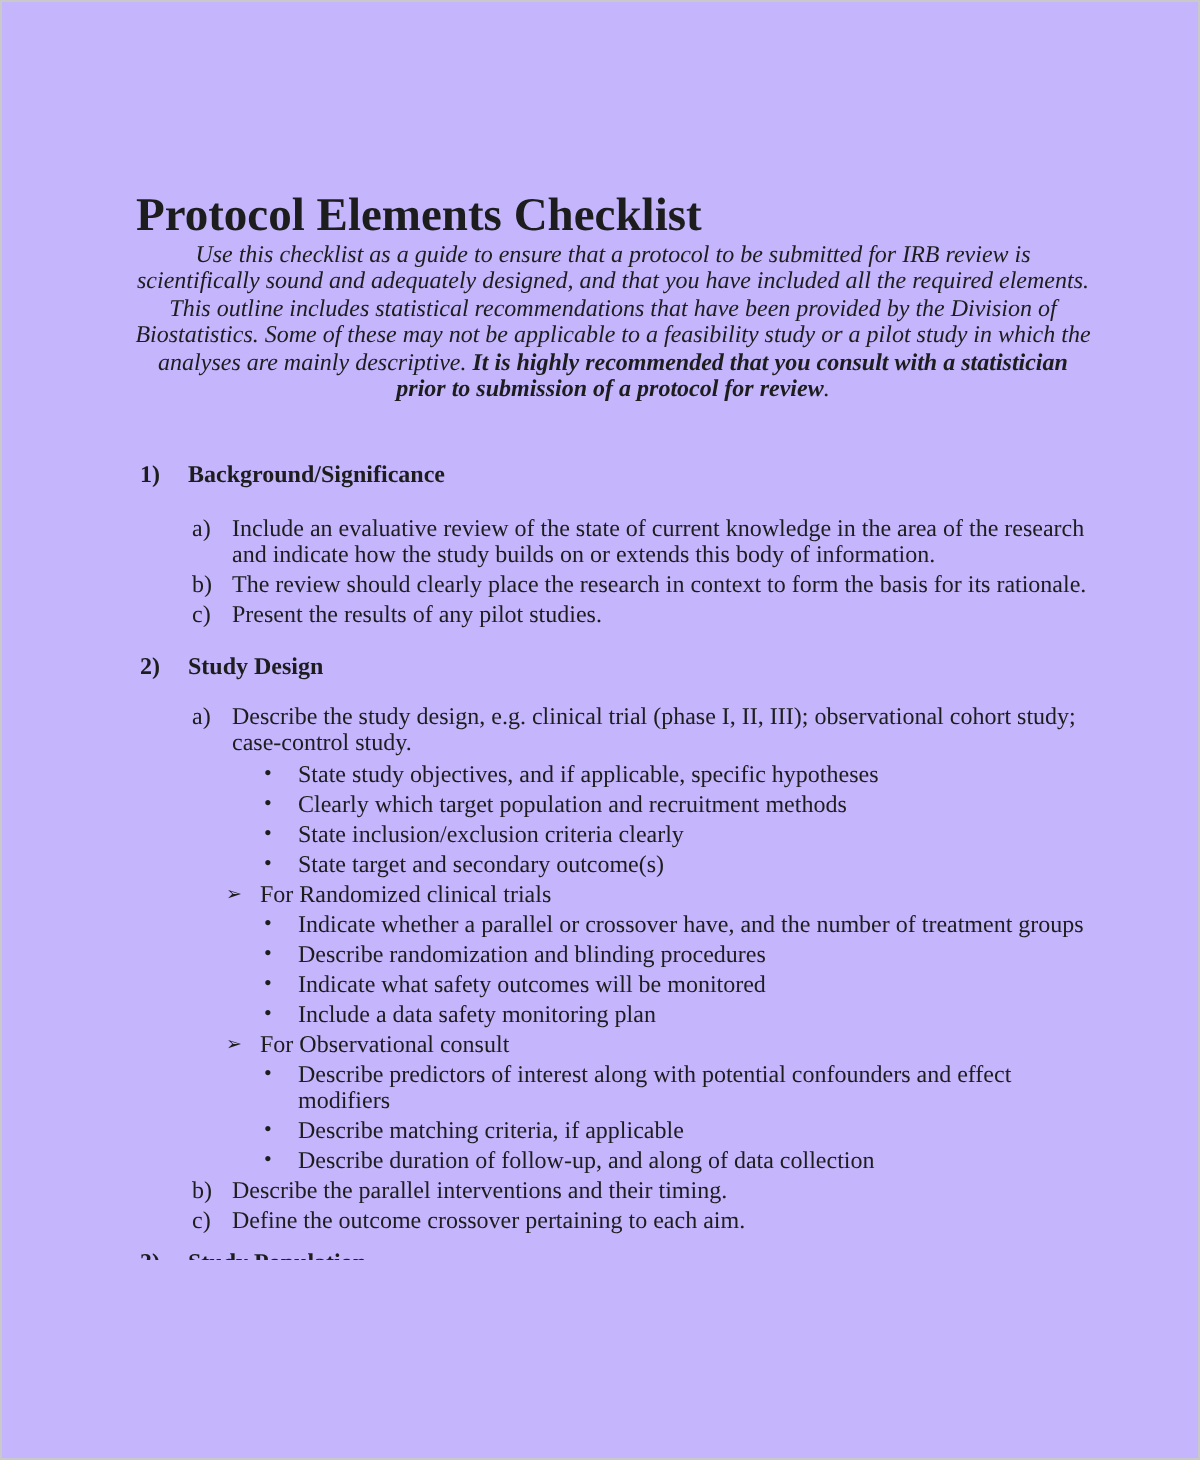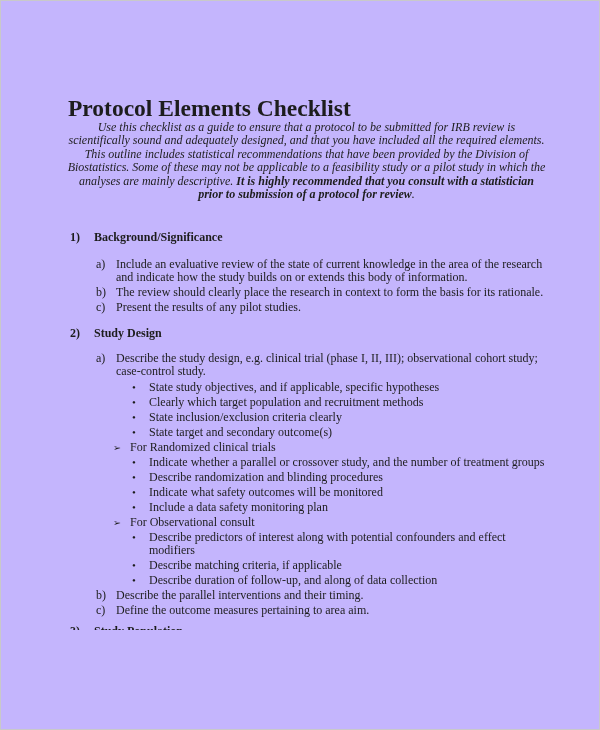"Indicate whether a parallel or" span.txt { text: study -> have }
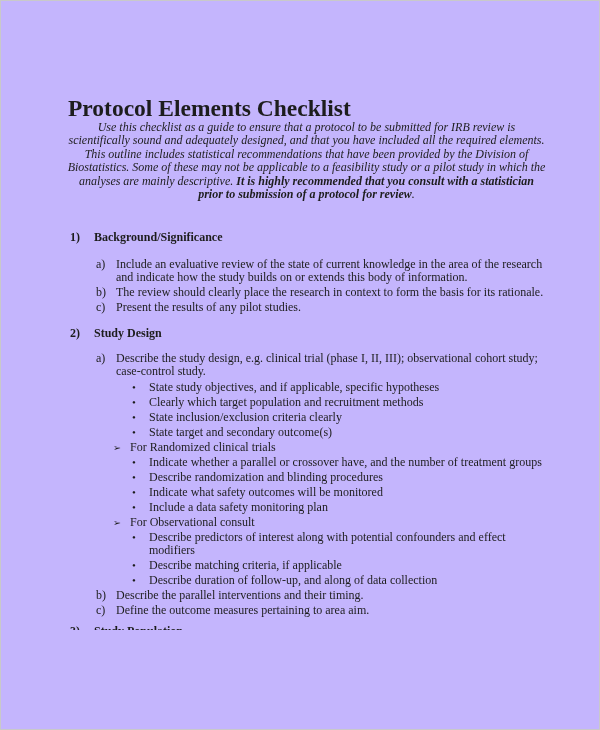"Define the outcome measures pertaining" span.txt { text: measures pertaining to area -> crossover pertaining to each }
